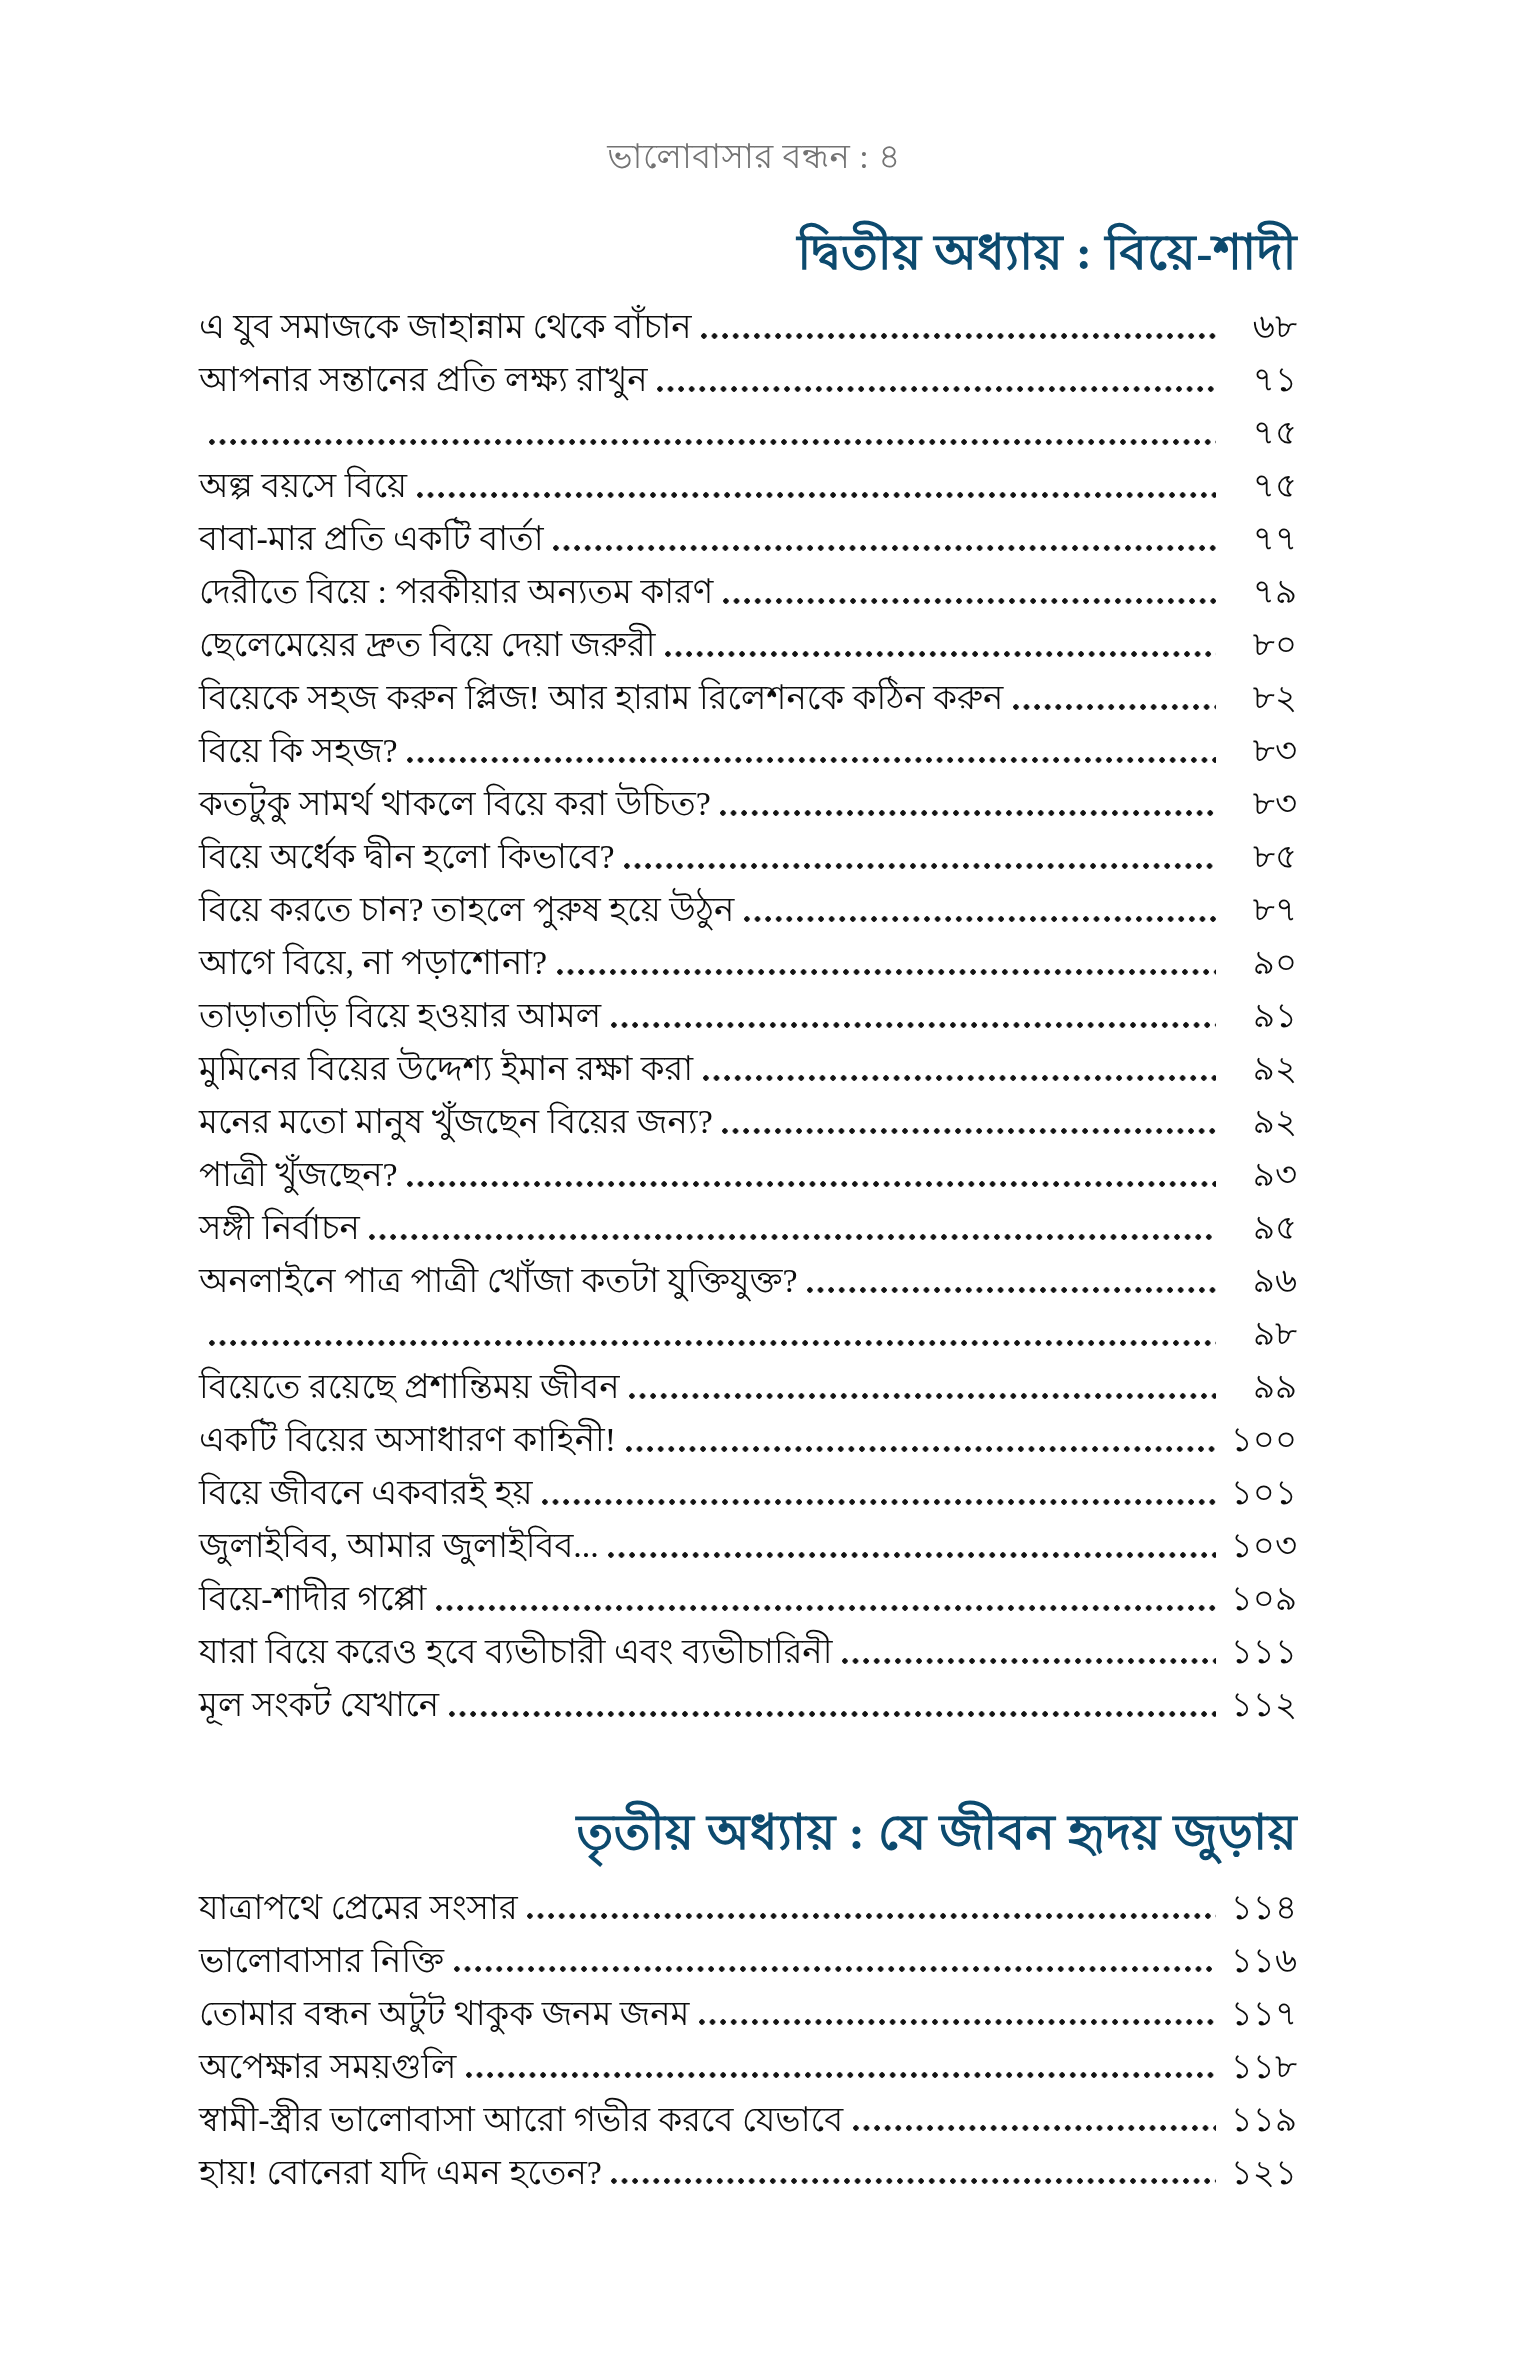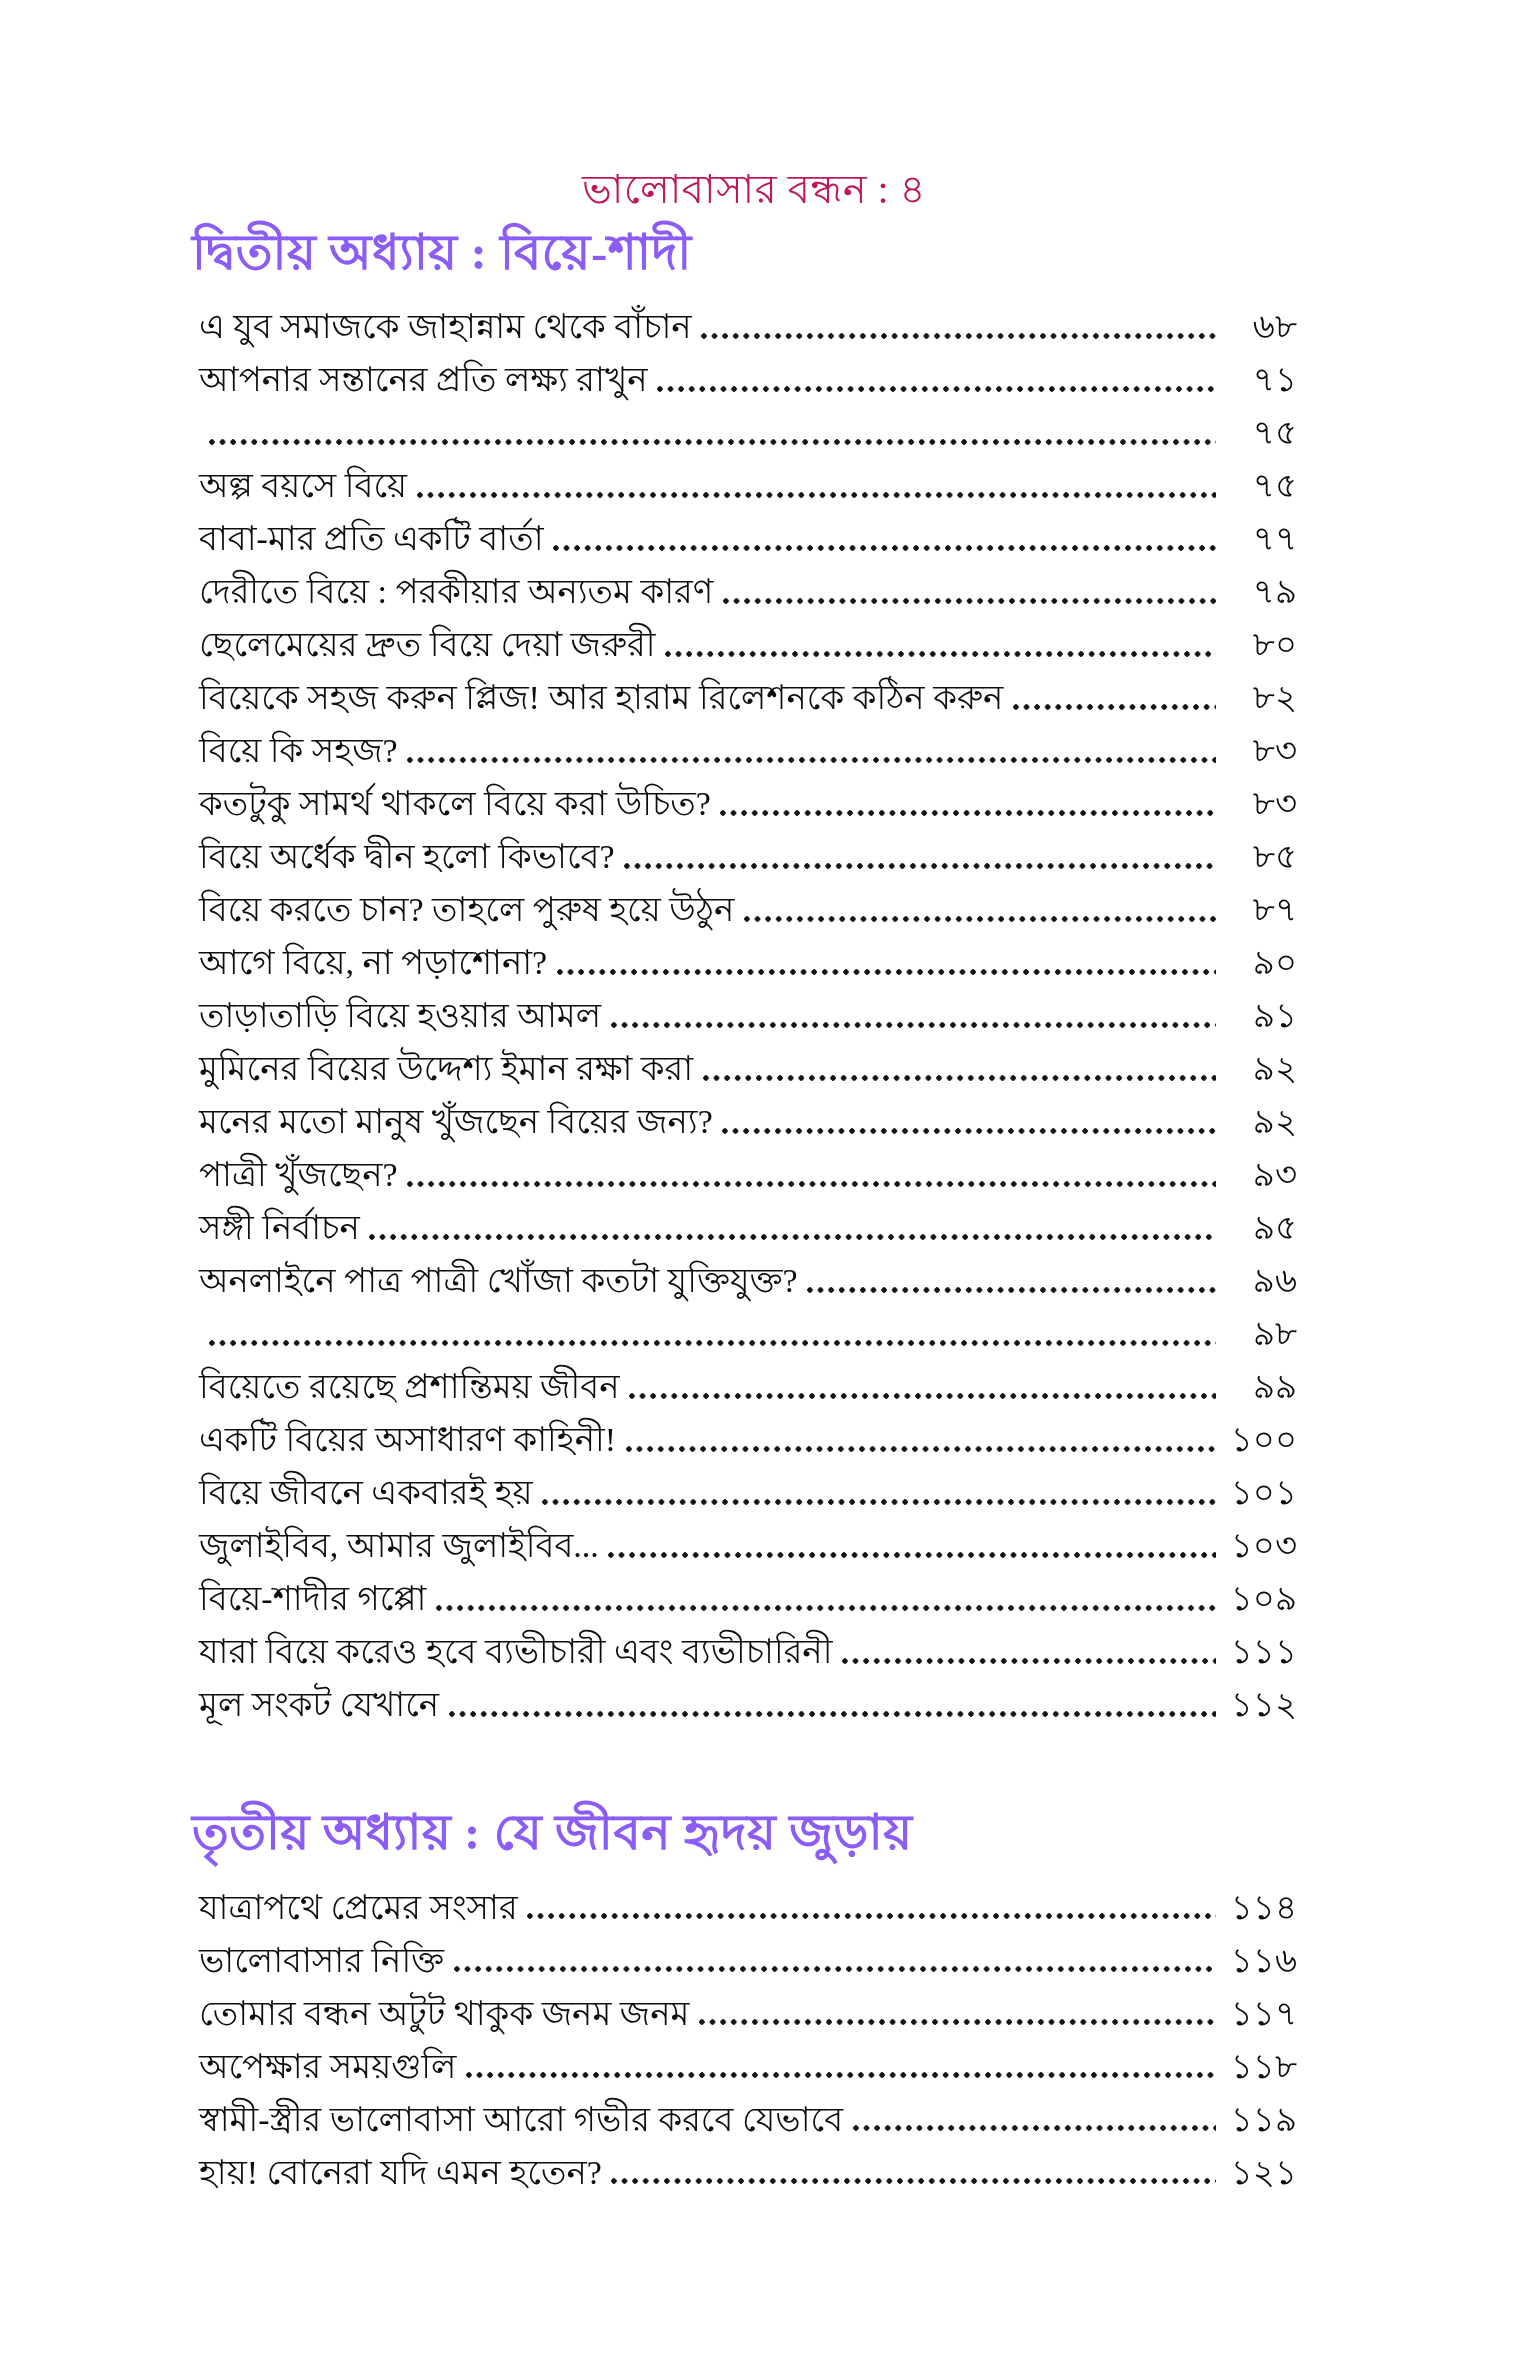"ভালোবাসার বন্ধন : ৪" .page-header { color: #be185d -> #737373; font-size: 40px -> 34px; margin-top: 33px -> none }
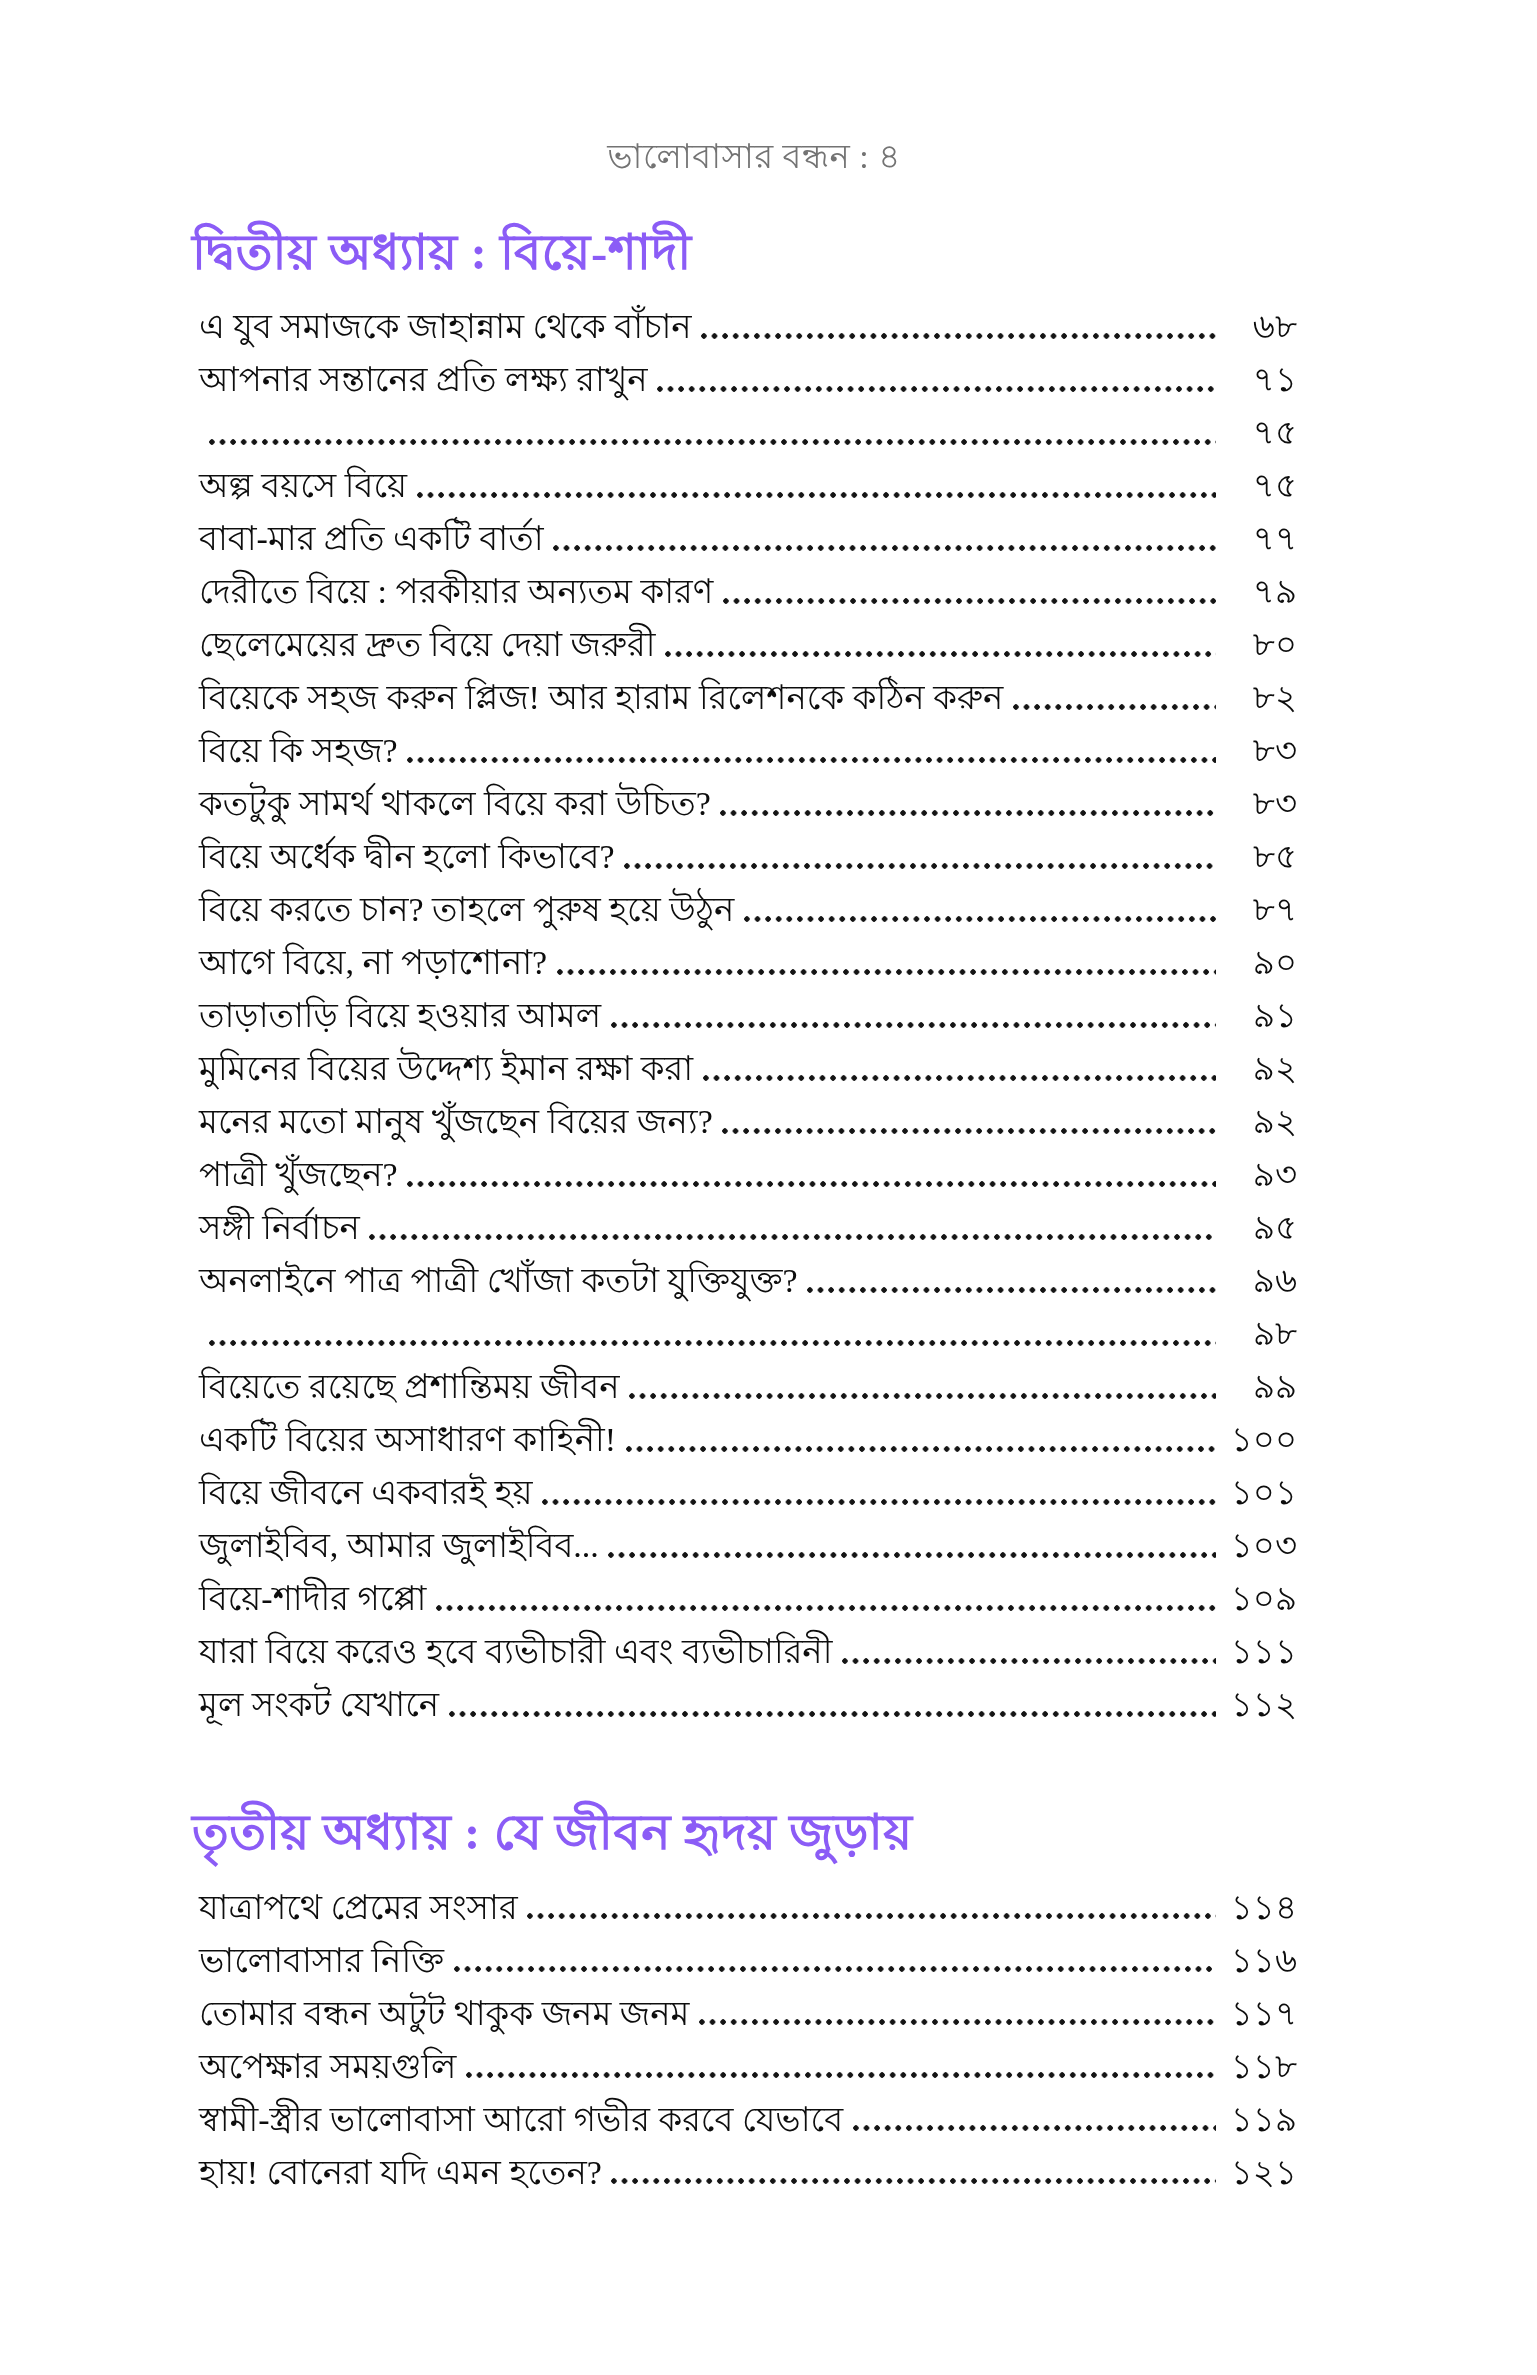"দ্বিতীয় অধ্যায় : বিয়ে-শাদী" .section-heading { color: #8b5cf6 -> #0c4a6e; text-align: none -> right }
